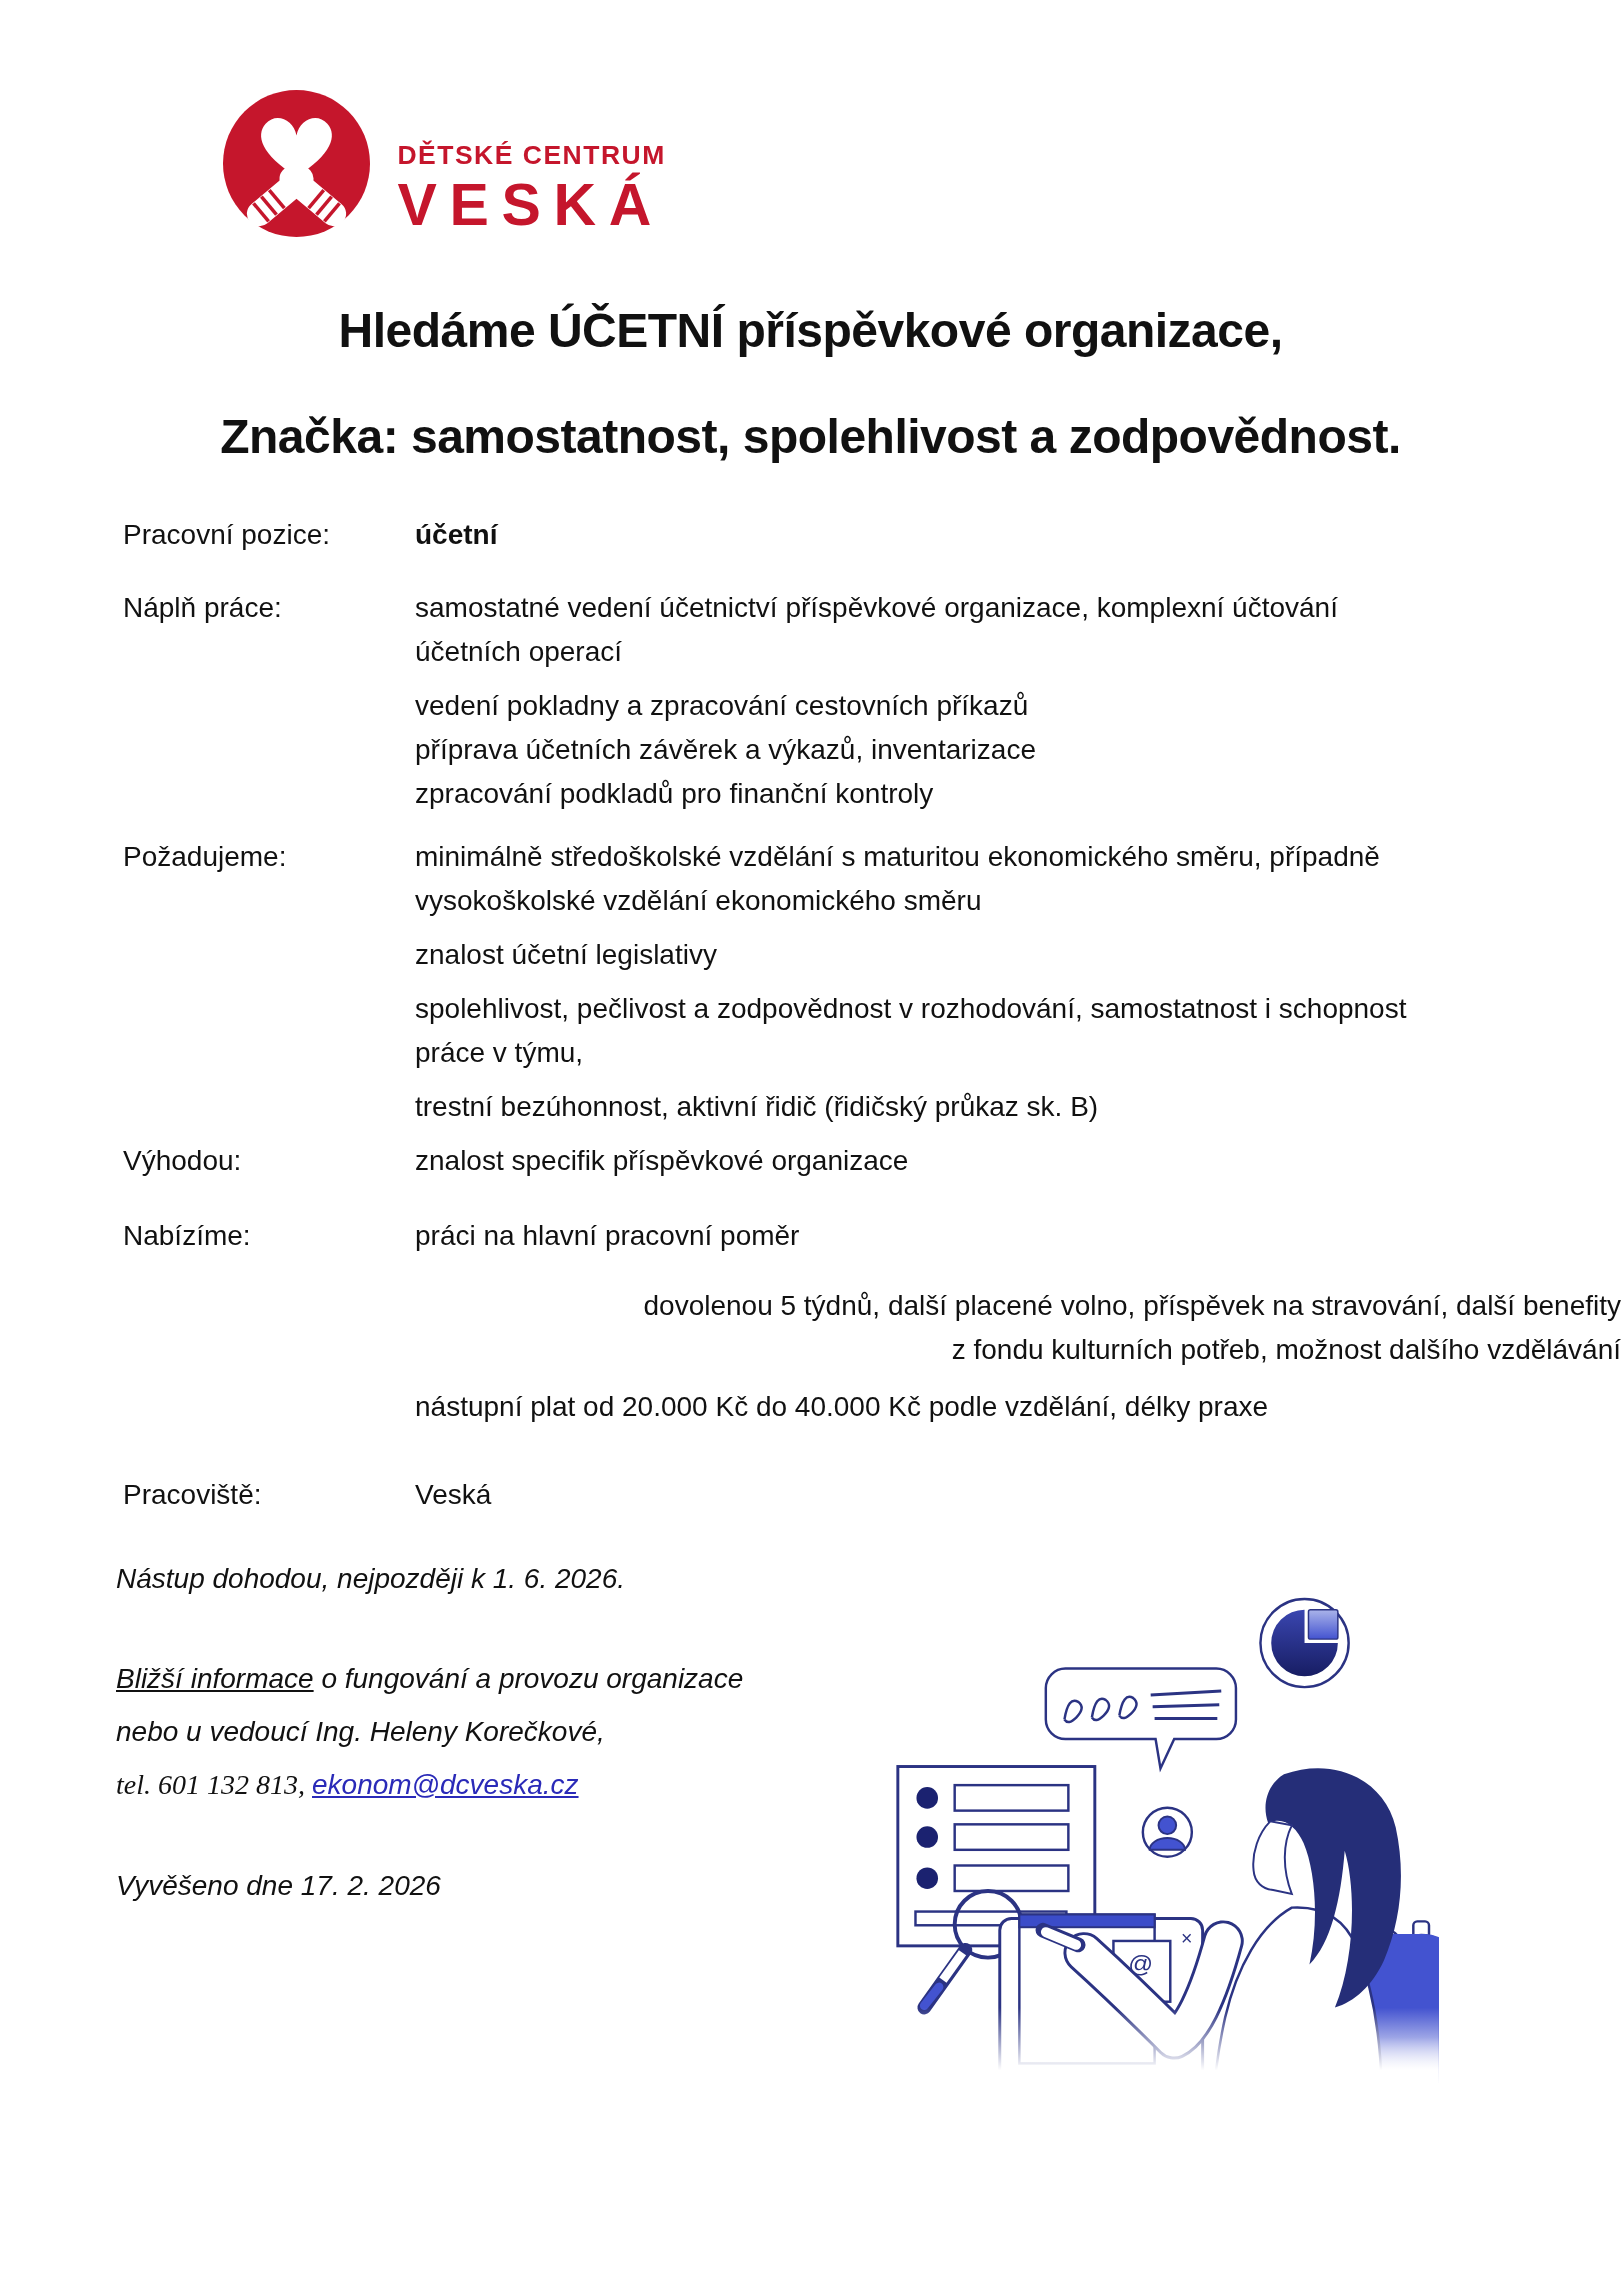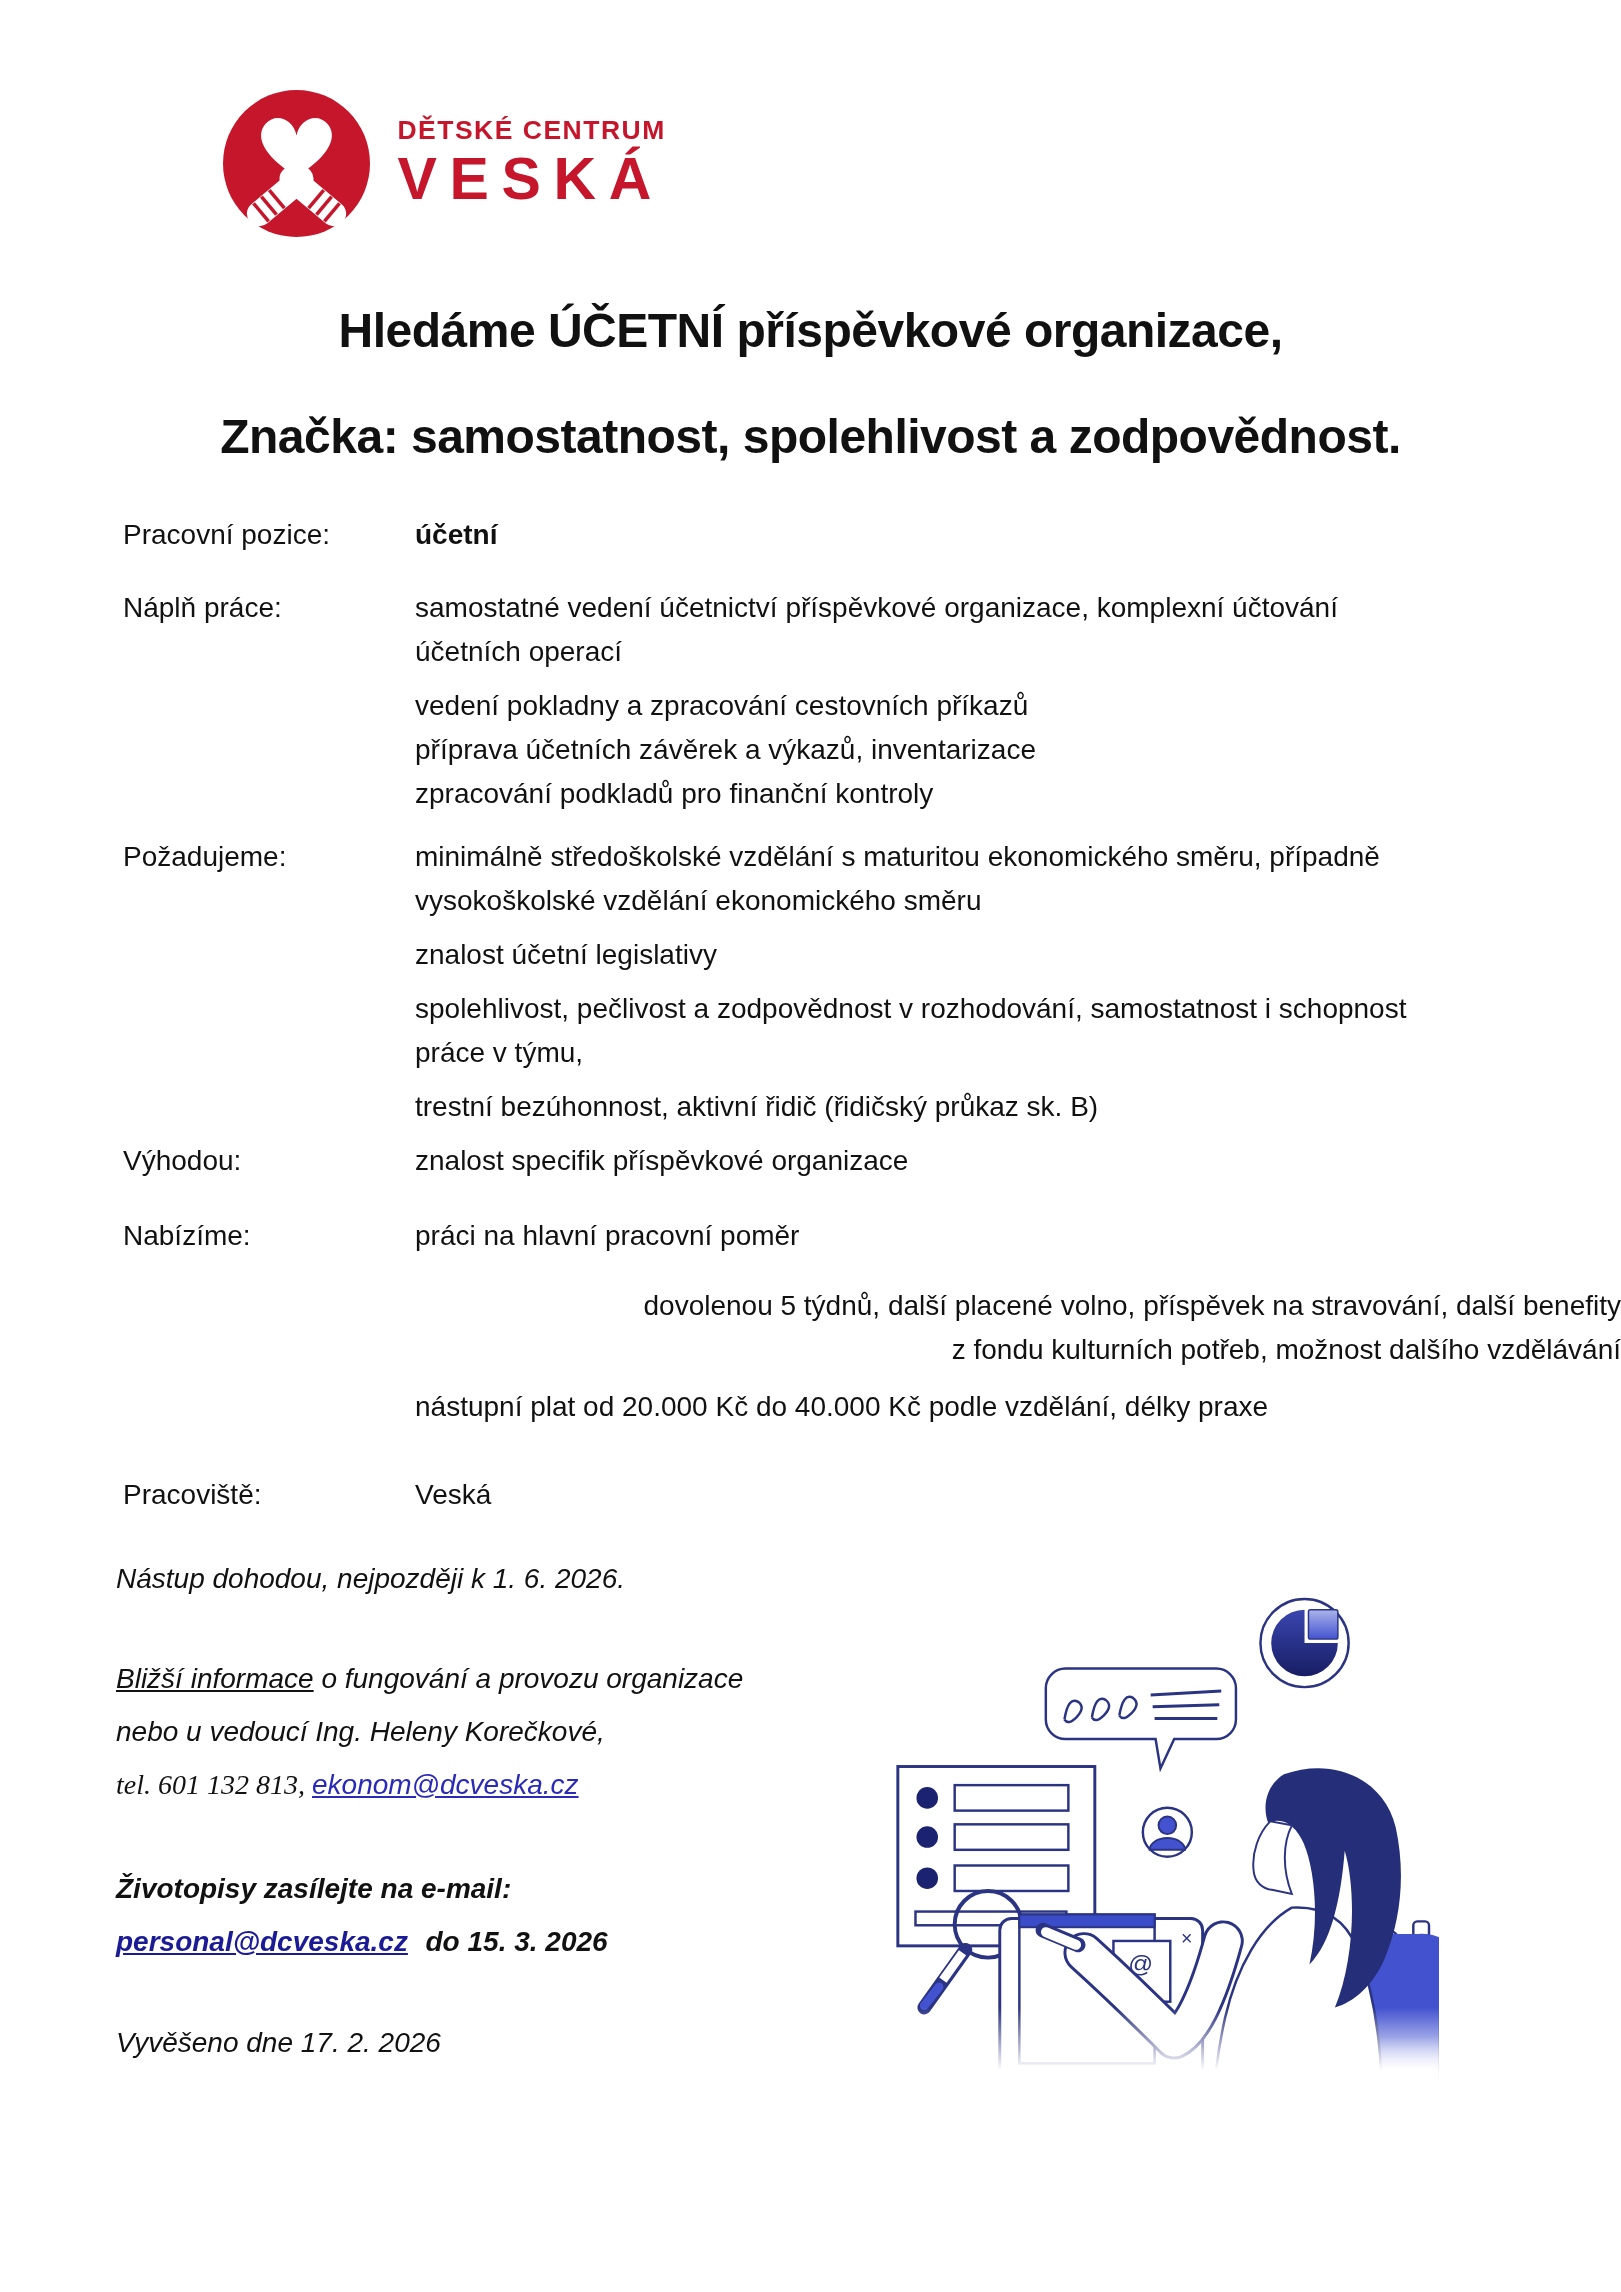"DĚTSKÉ CENTRUM" .logo { align-items: center -> flex-end }
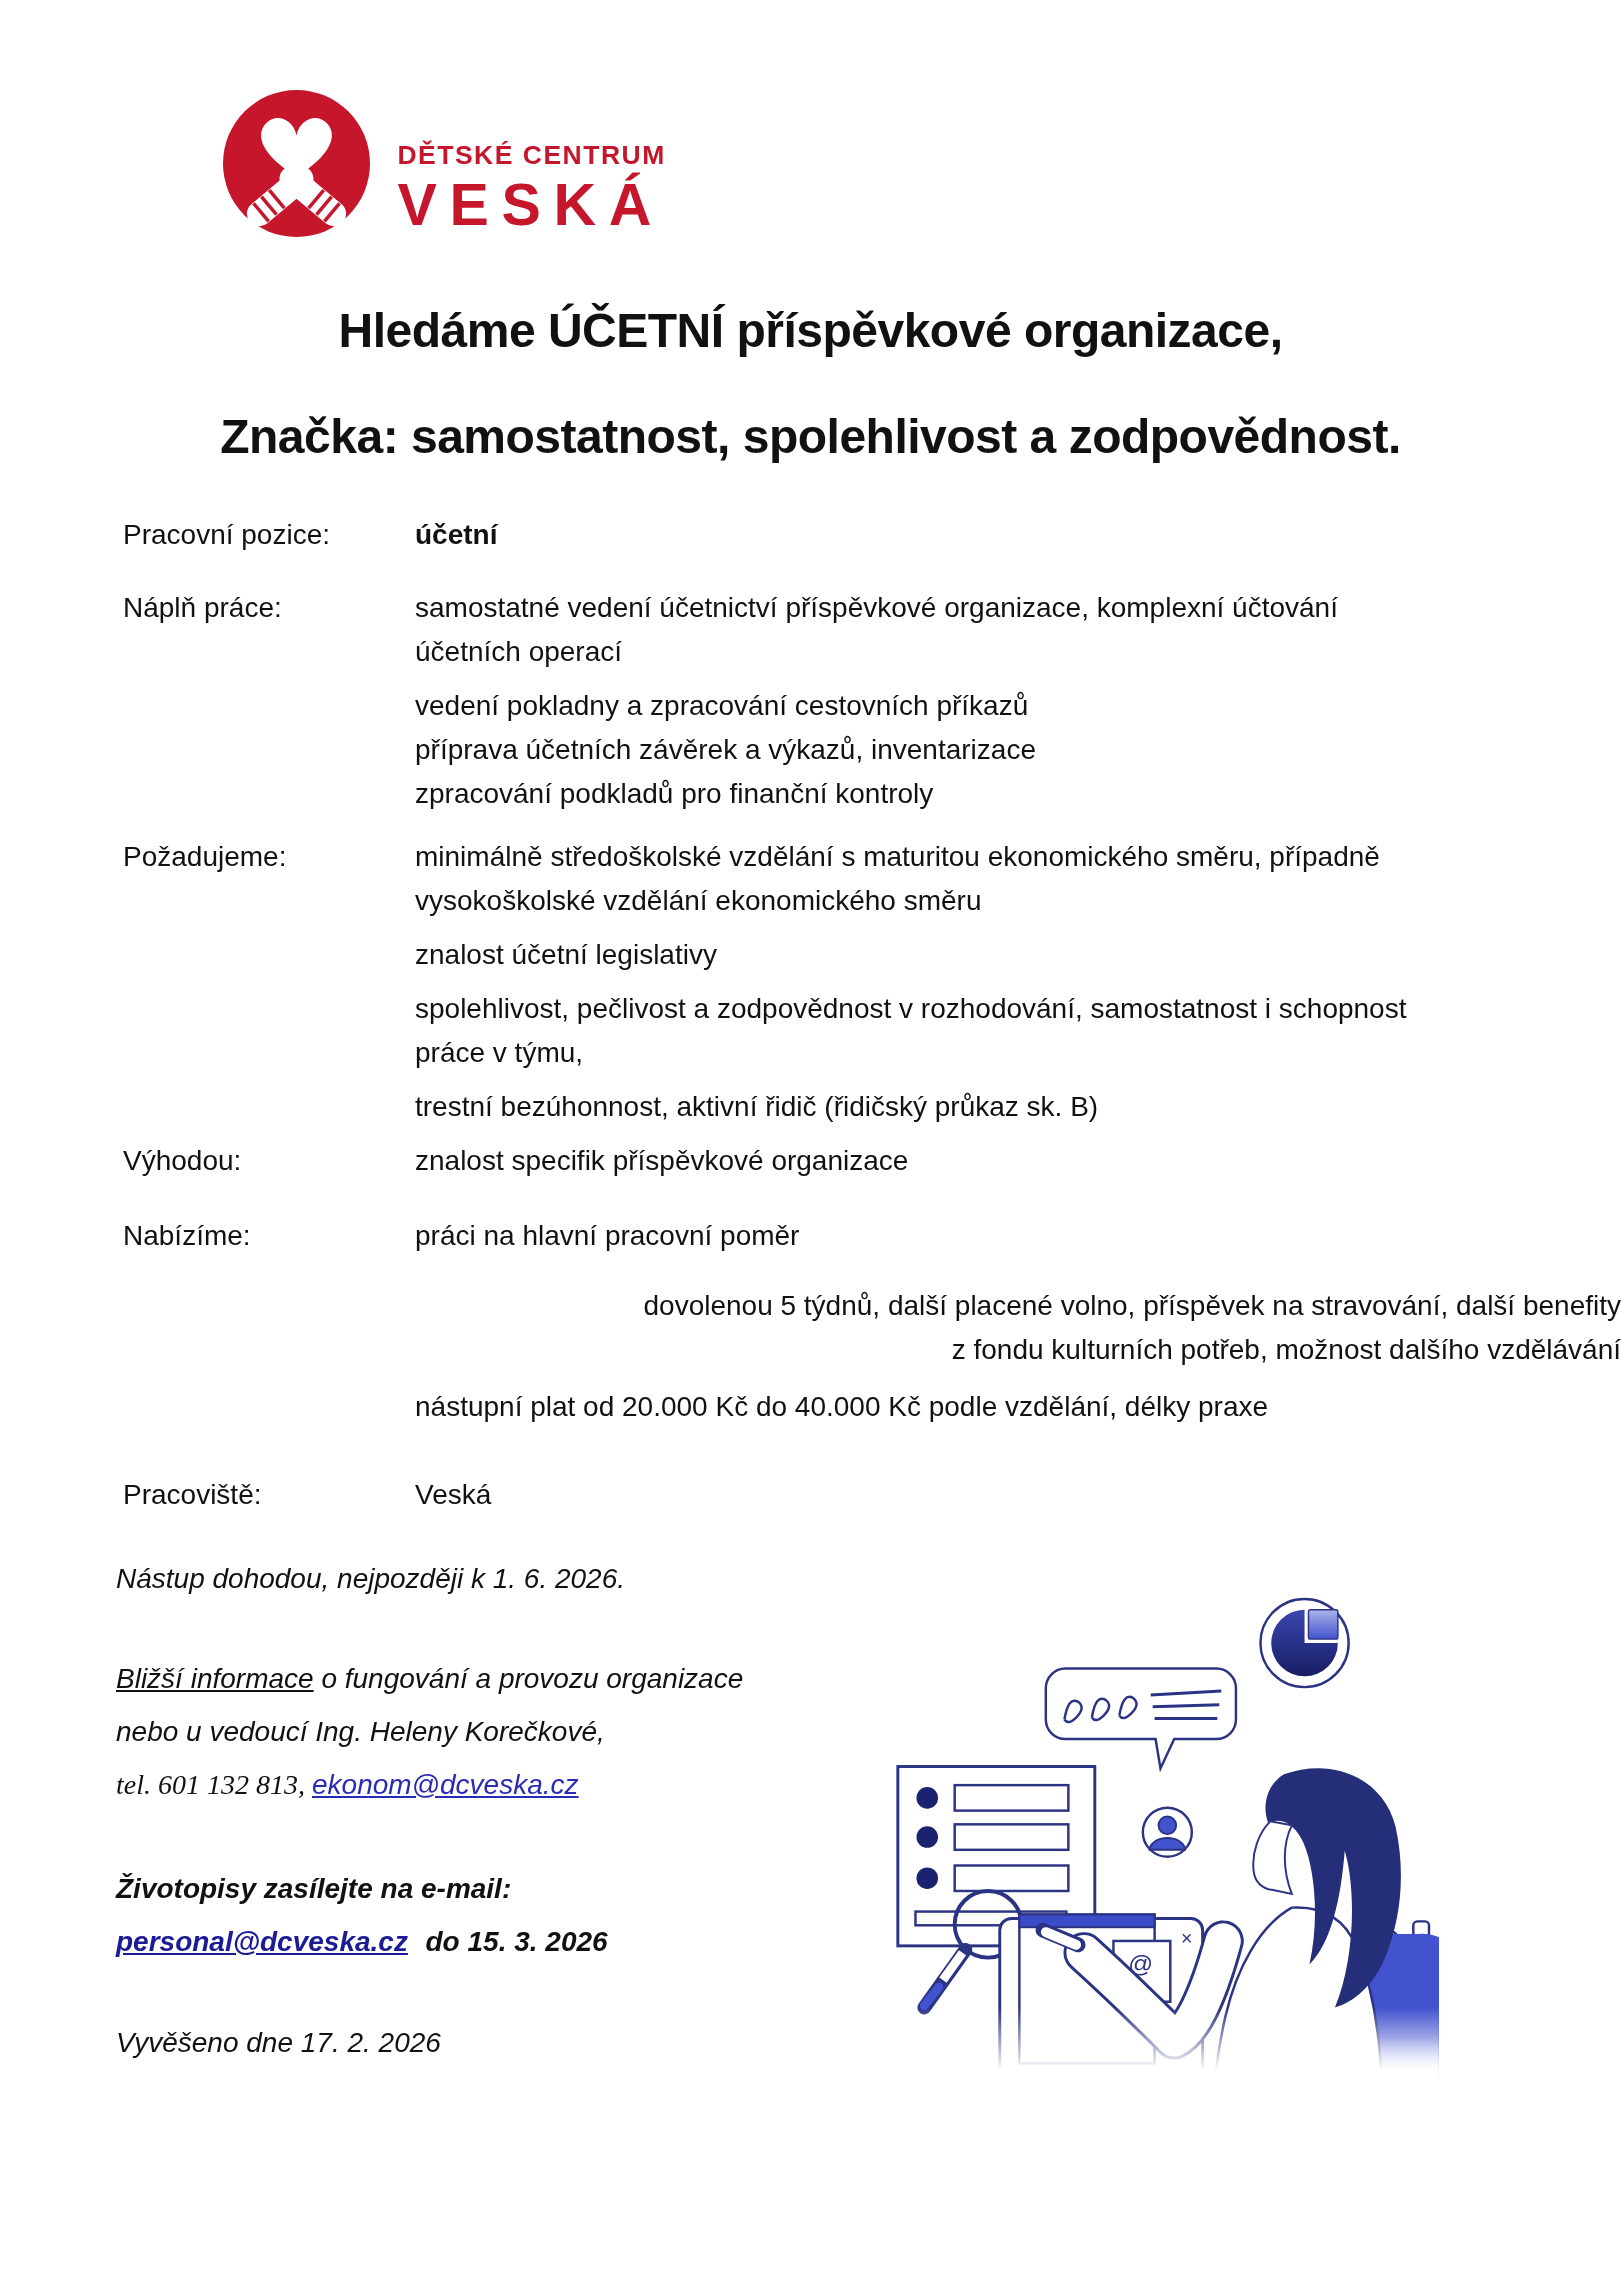"Životopisy zasílejte na e-mail:" div.cv { html: <div> <div>Životopisy zasílejte na e-mail:</div> <div><a>personal@dcveska.cz</a><span>do 15. 3. 2026</span></div> </div> -> none }
